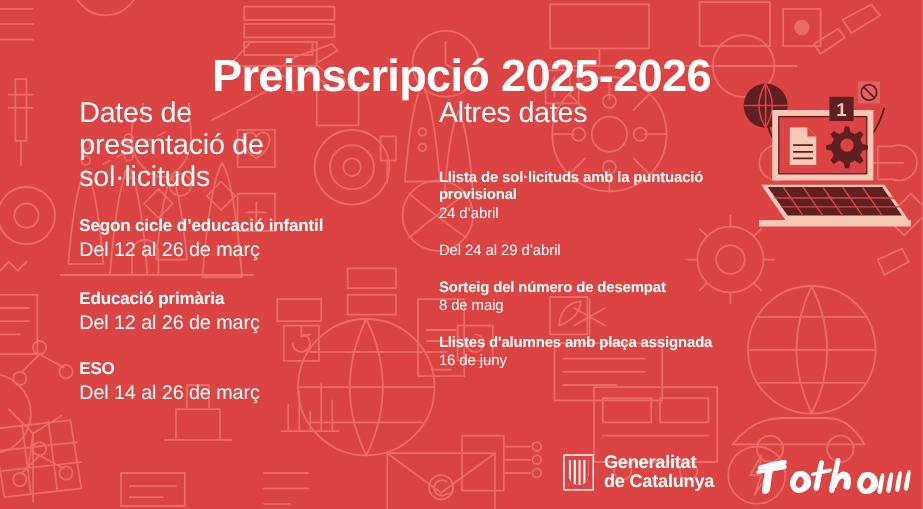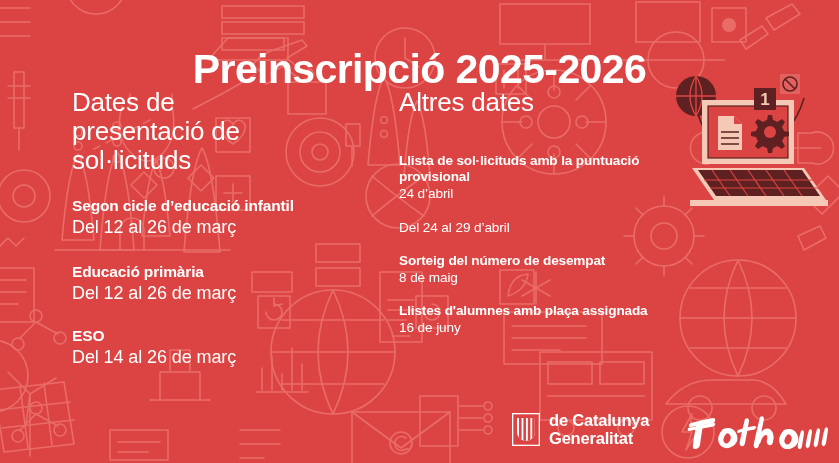"de Catalunya" div { order: before "Generalitat" -> after "Generalitat" }
